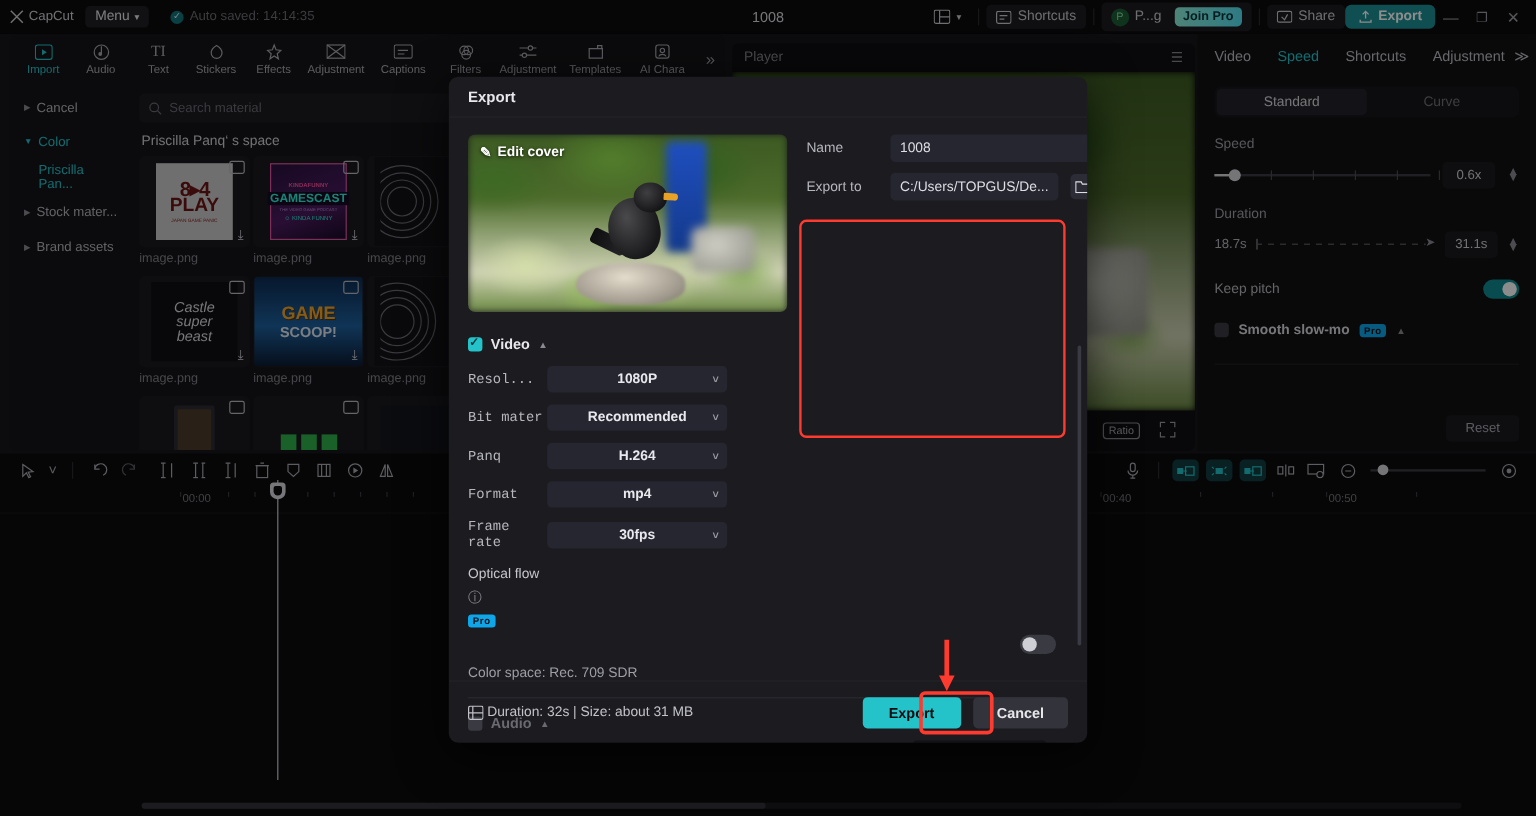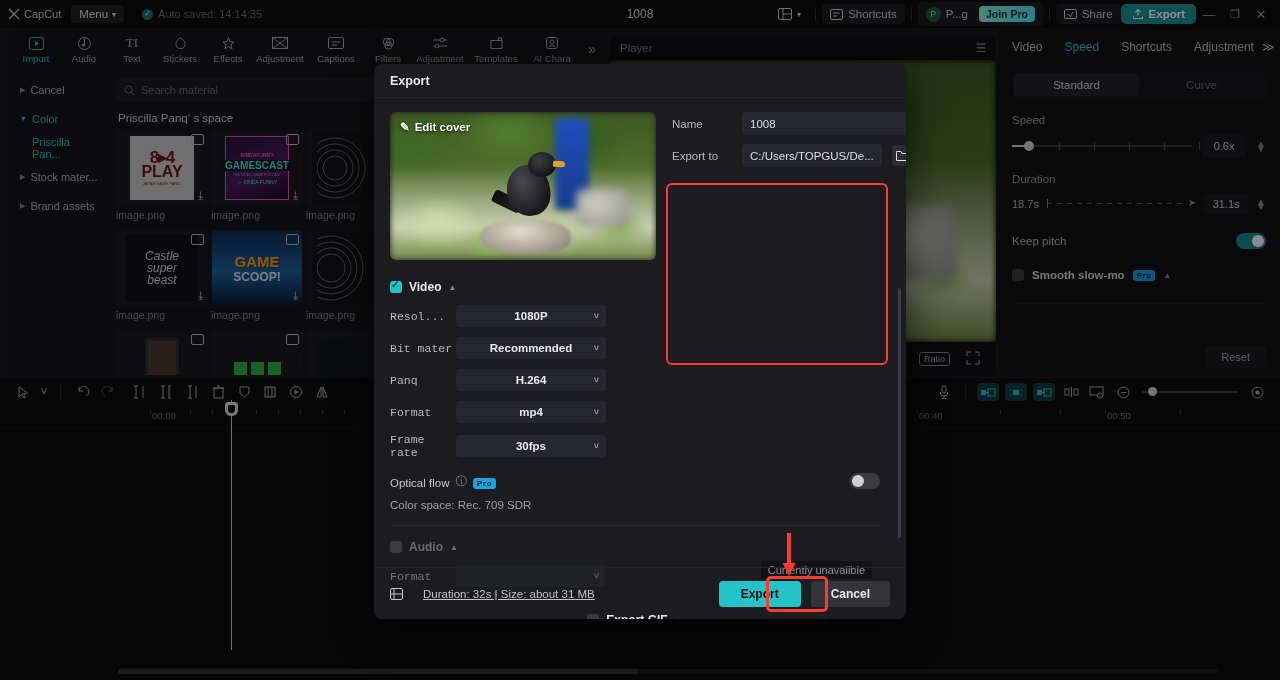"Optical flow" .optrow { align-items: flex-end -> flex-start; flex-direction: none -> column }
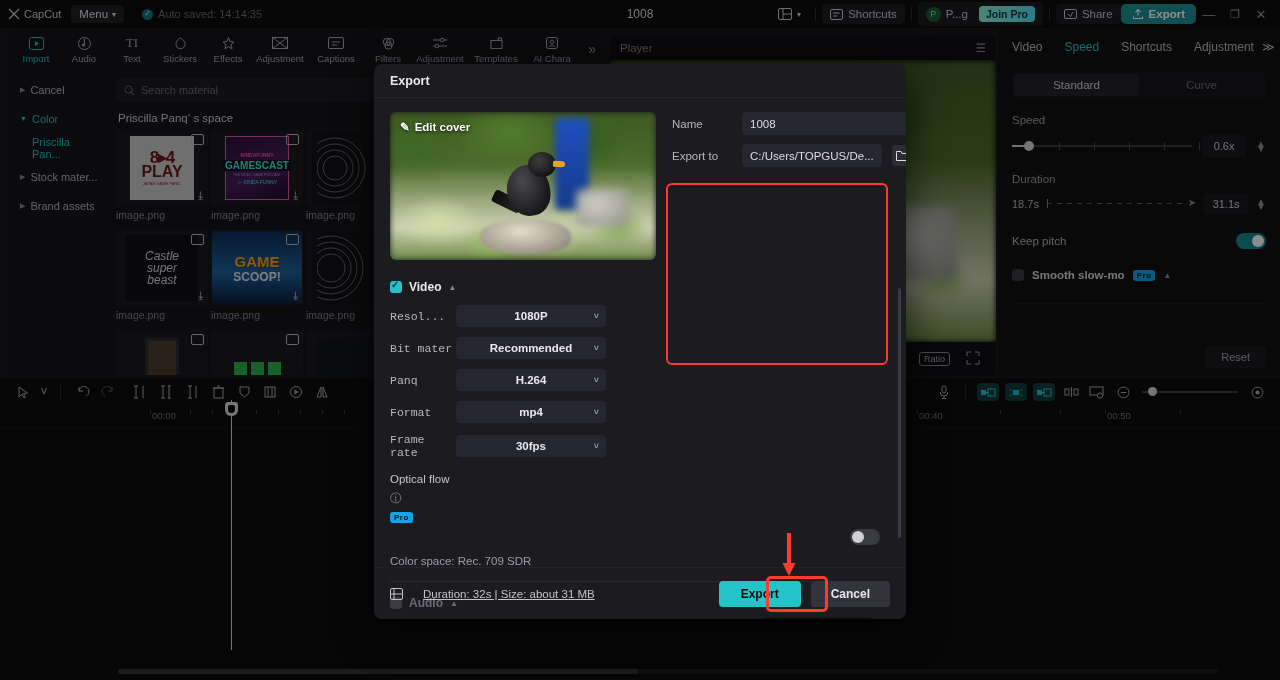"Duration: 32s | Size: about" .duration-txt { gap: 20px -> 3px; text-decoration: underline -> none }
